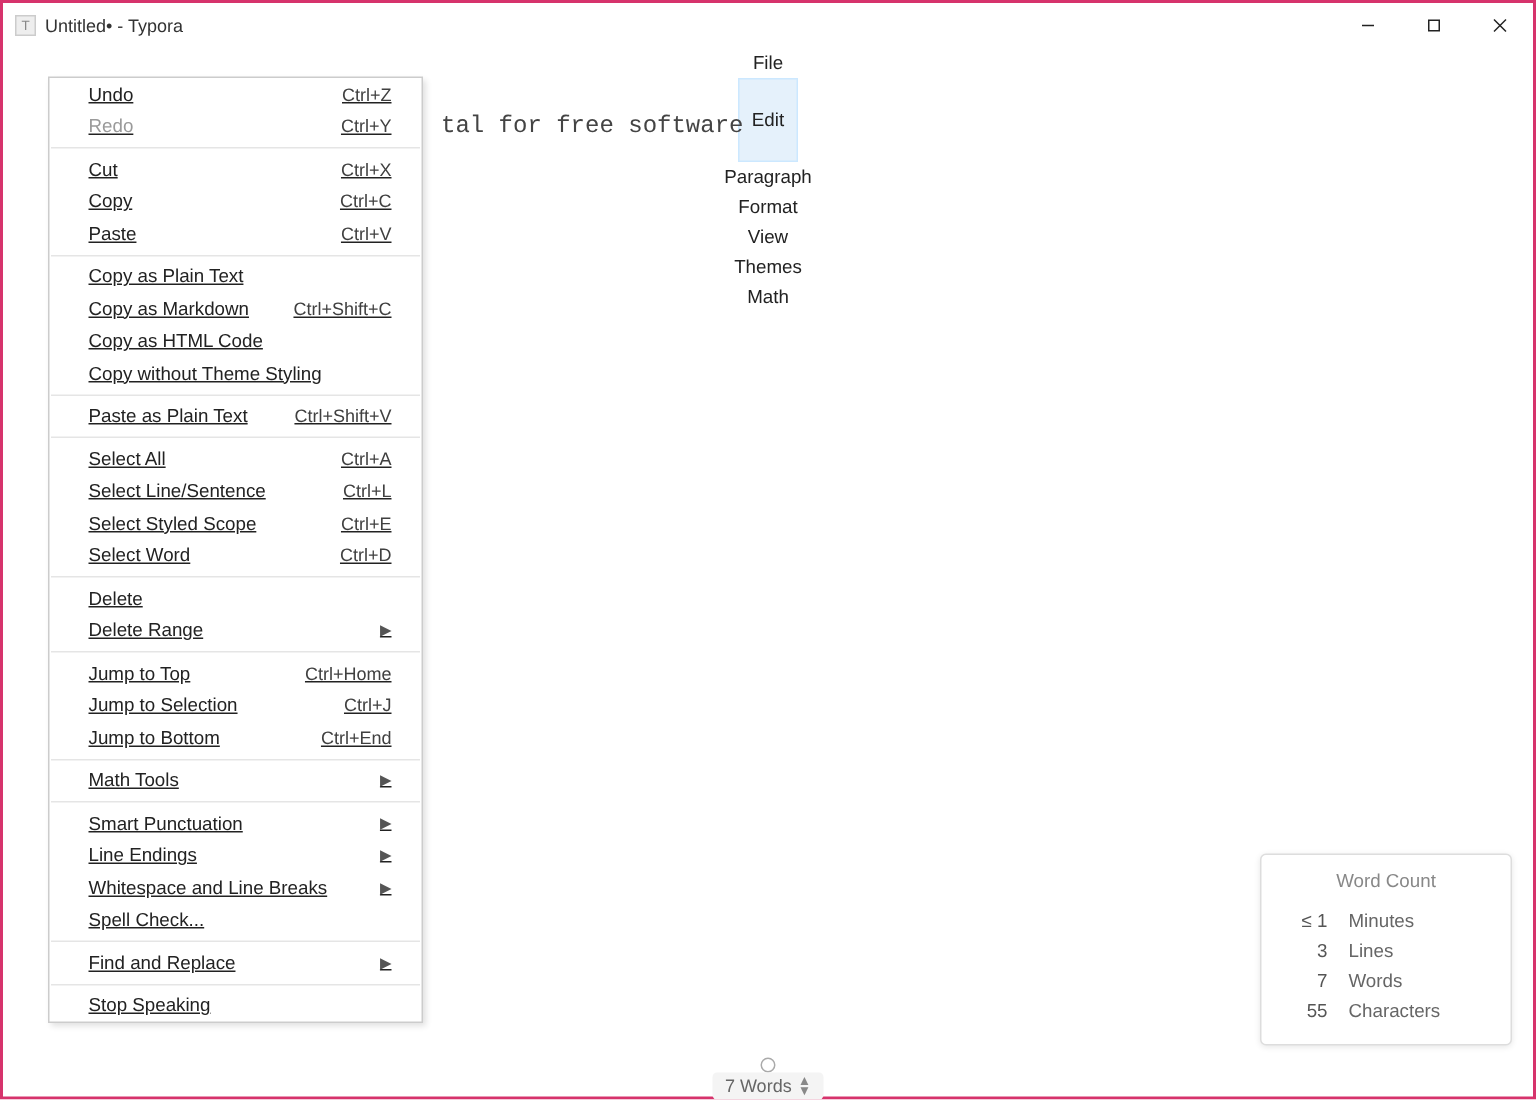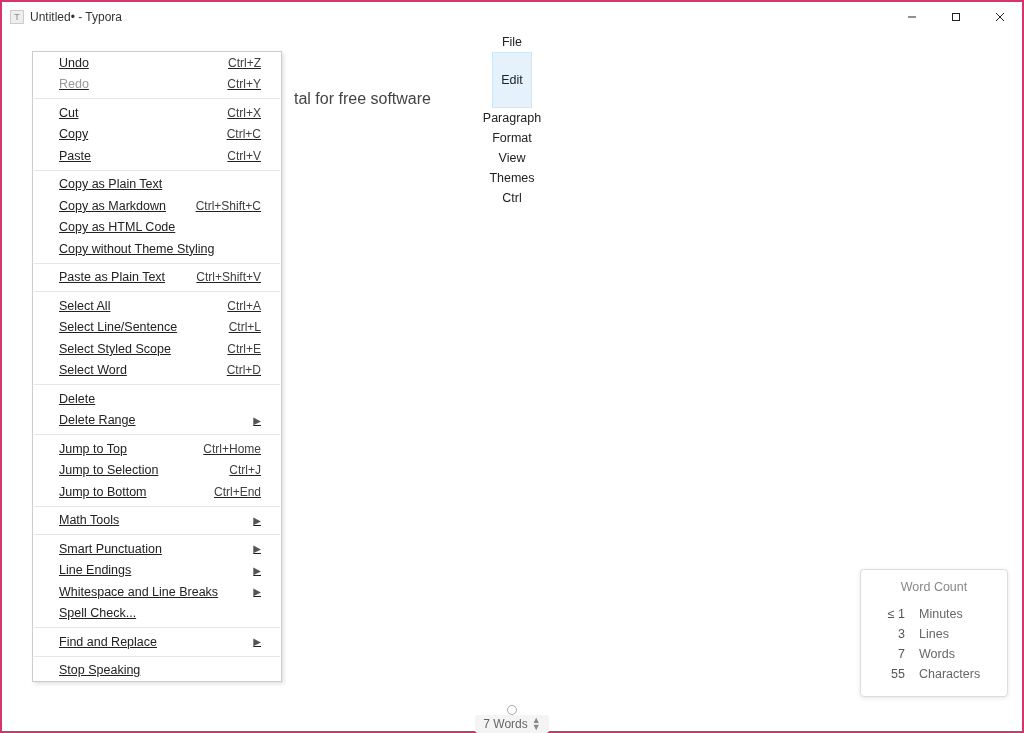"tal for free software" div.doc-text { font-family: none -> Liberation Mono, monospace; top: 34px -> 19px }
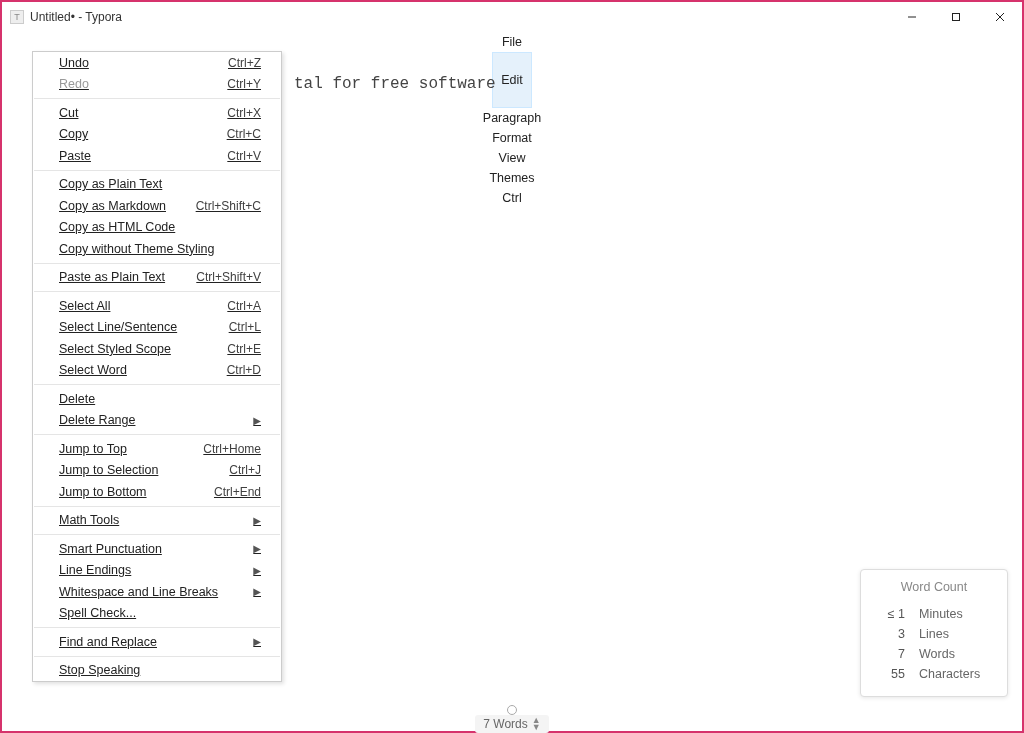"Ctrl" div.menu-item { text: Ctrl -> Math }
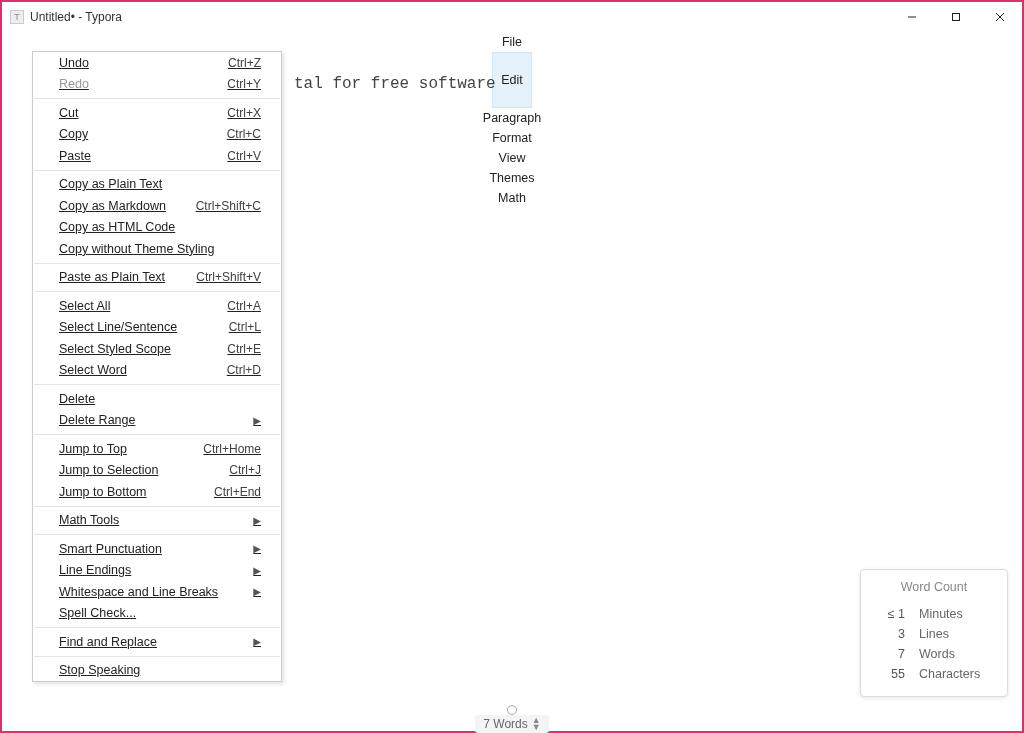"Word Count" .popup { width: 148px -> 168px }
